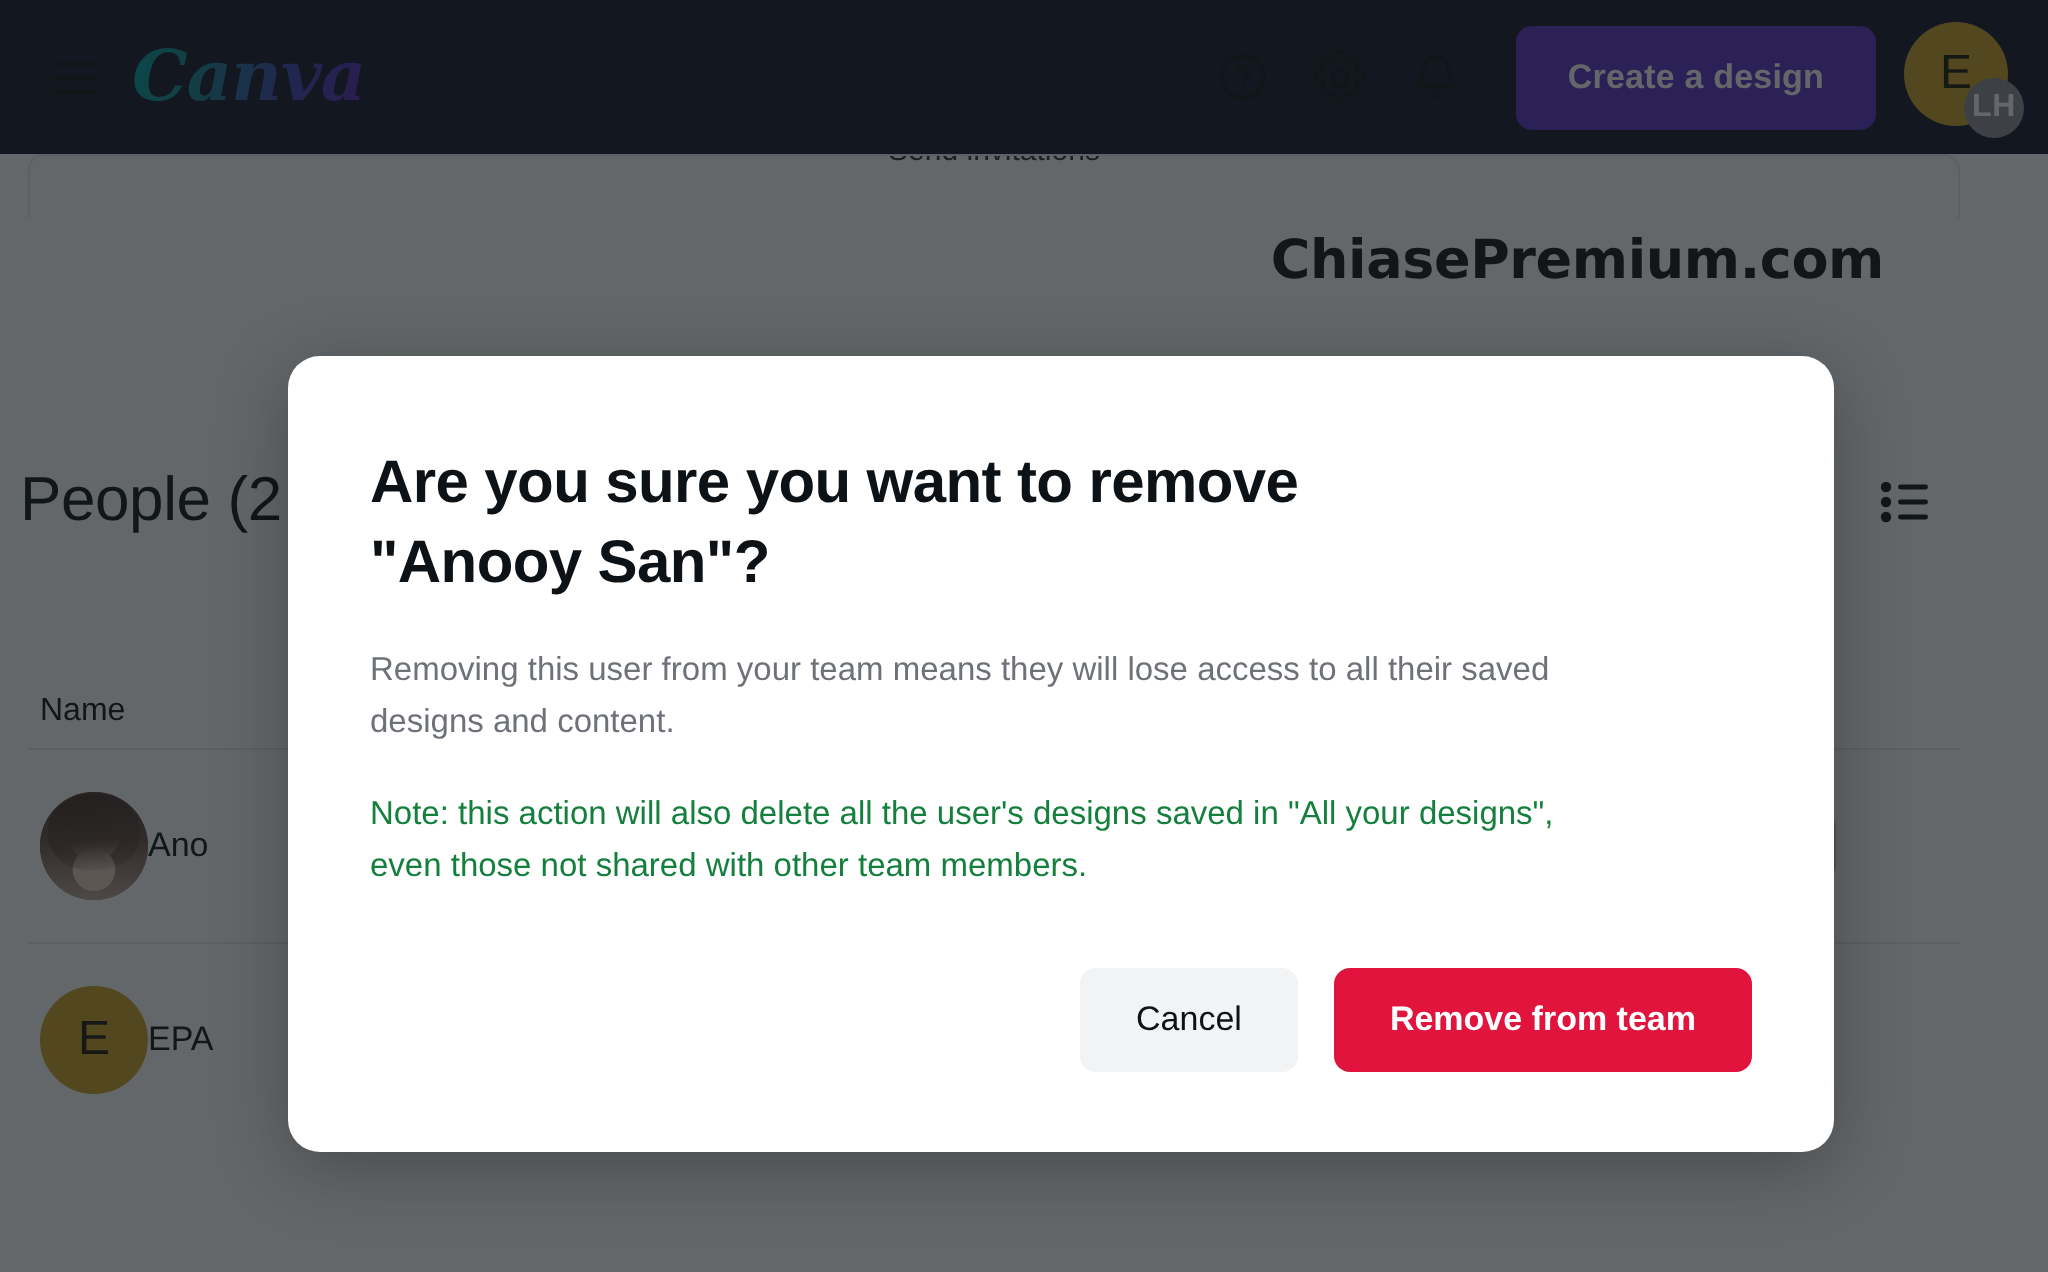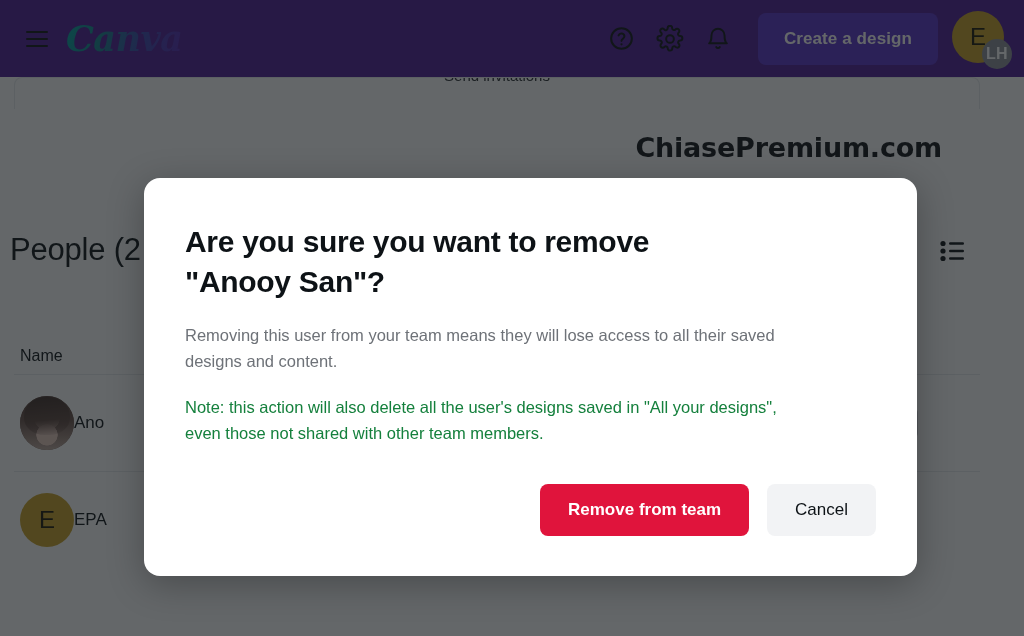"Canva" .header { background: #4c1d95 -> #0f172a }
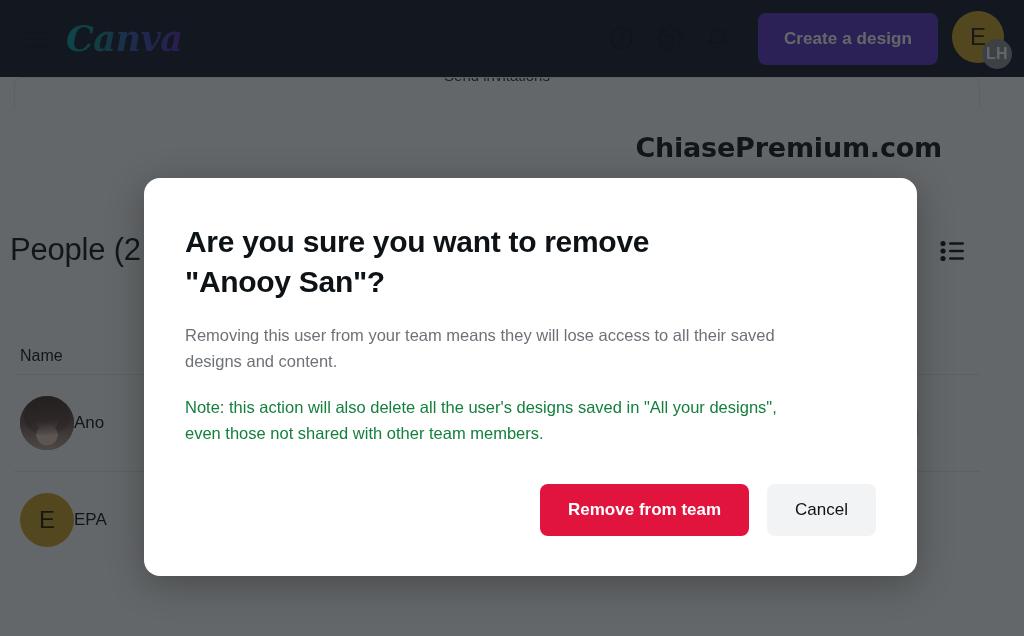"ChiasePremium.com" .watermark { margin-top: 17px -> none }
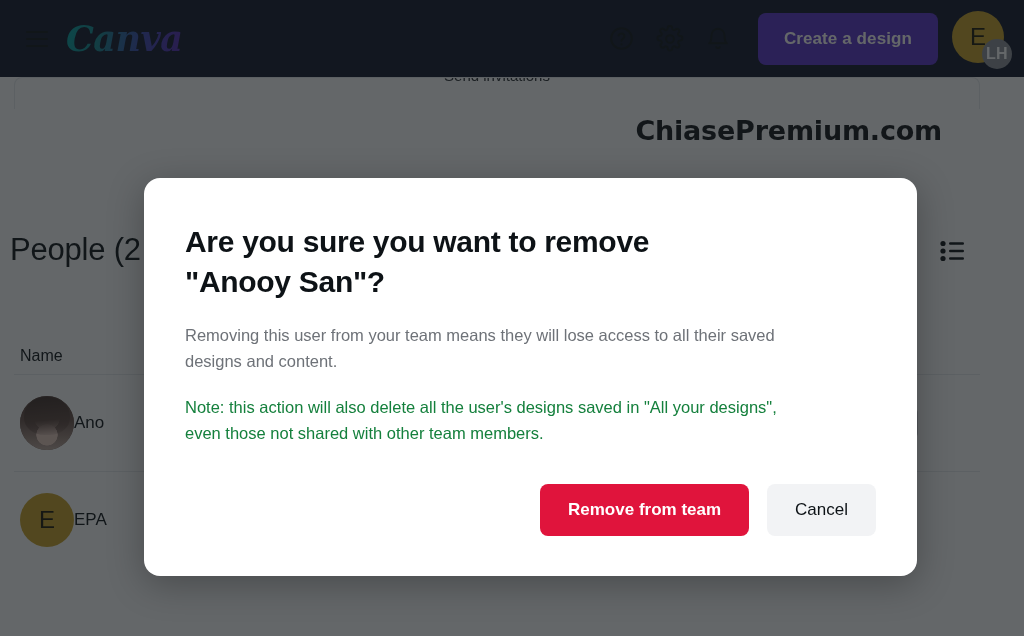"Remove from team" button.btn { order: before "Cancel" -> after "Cancel" }
